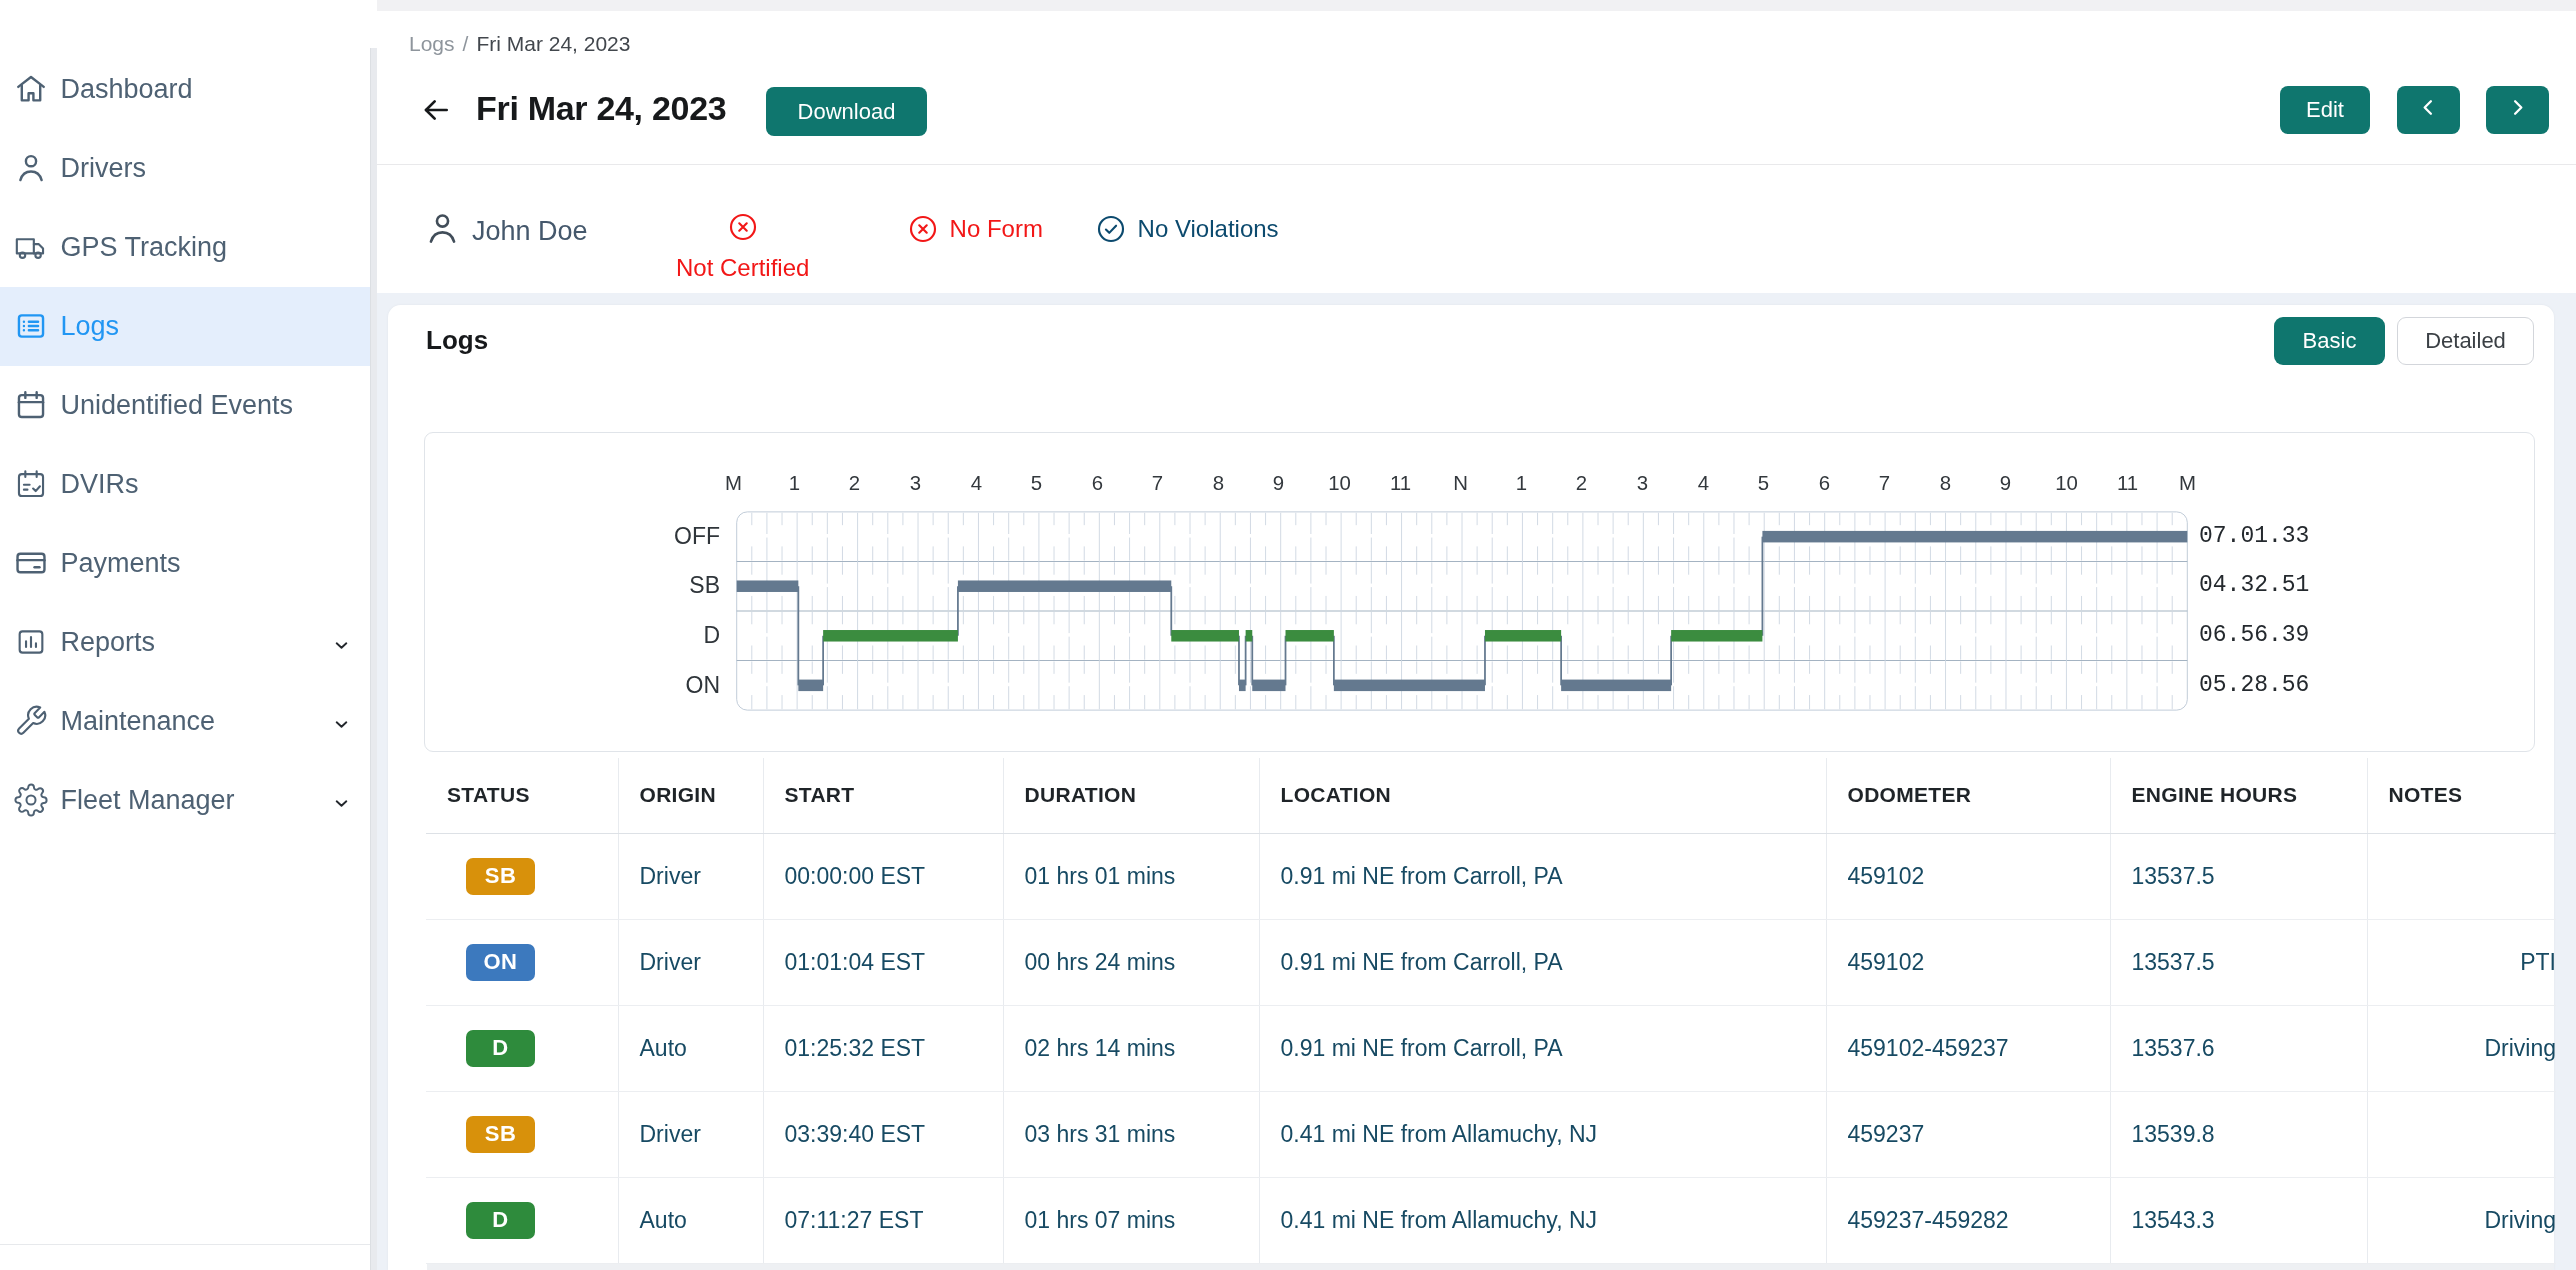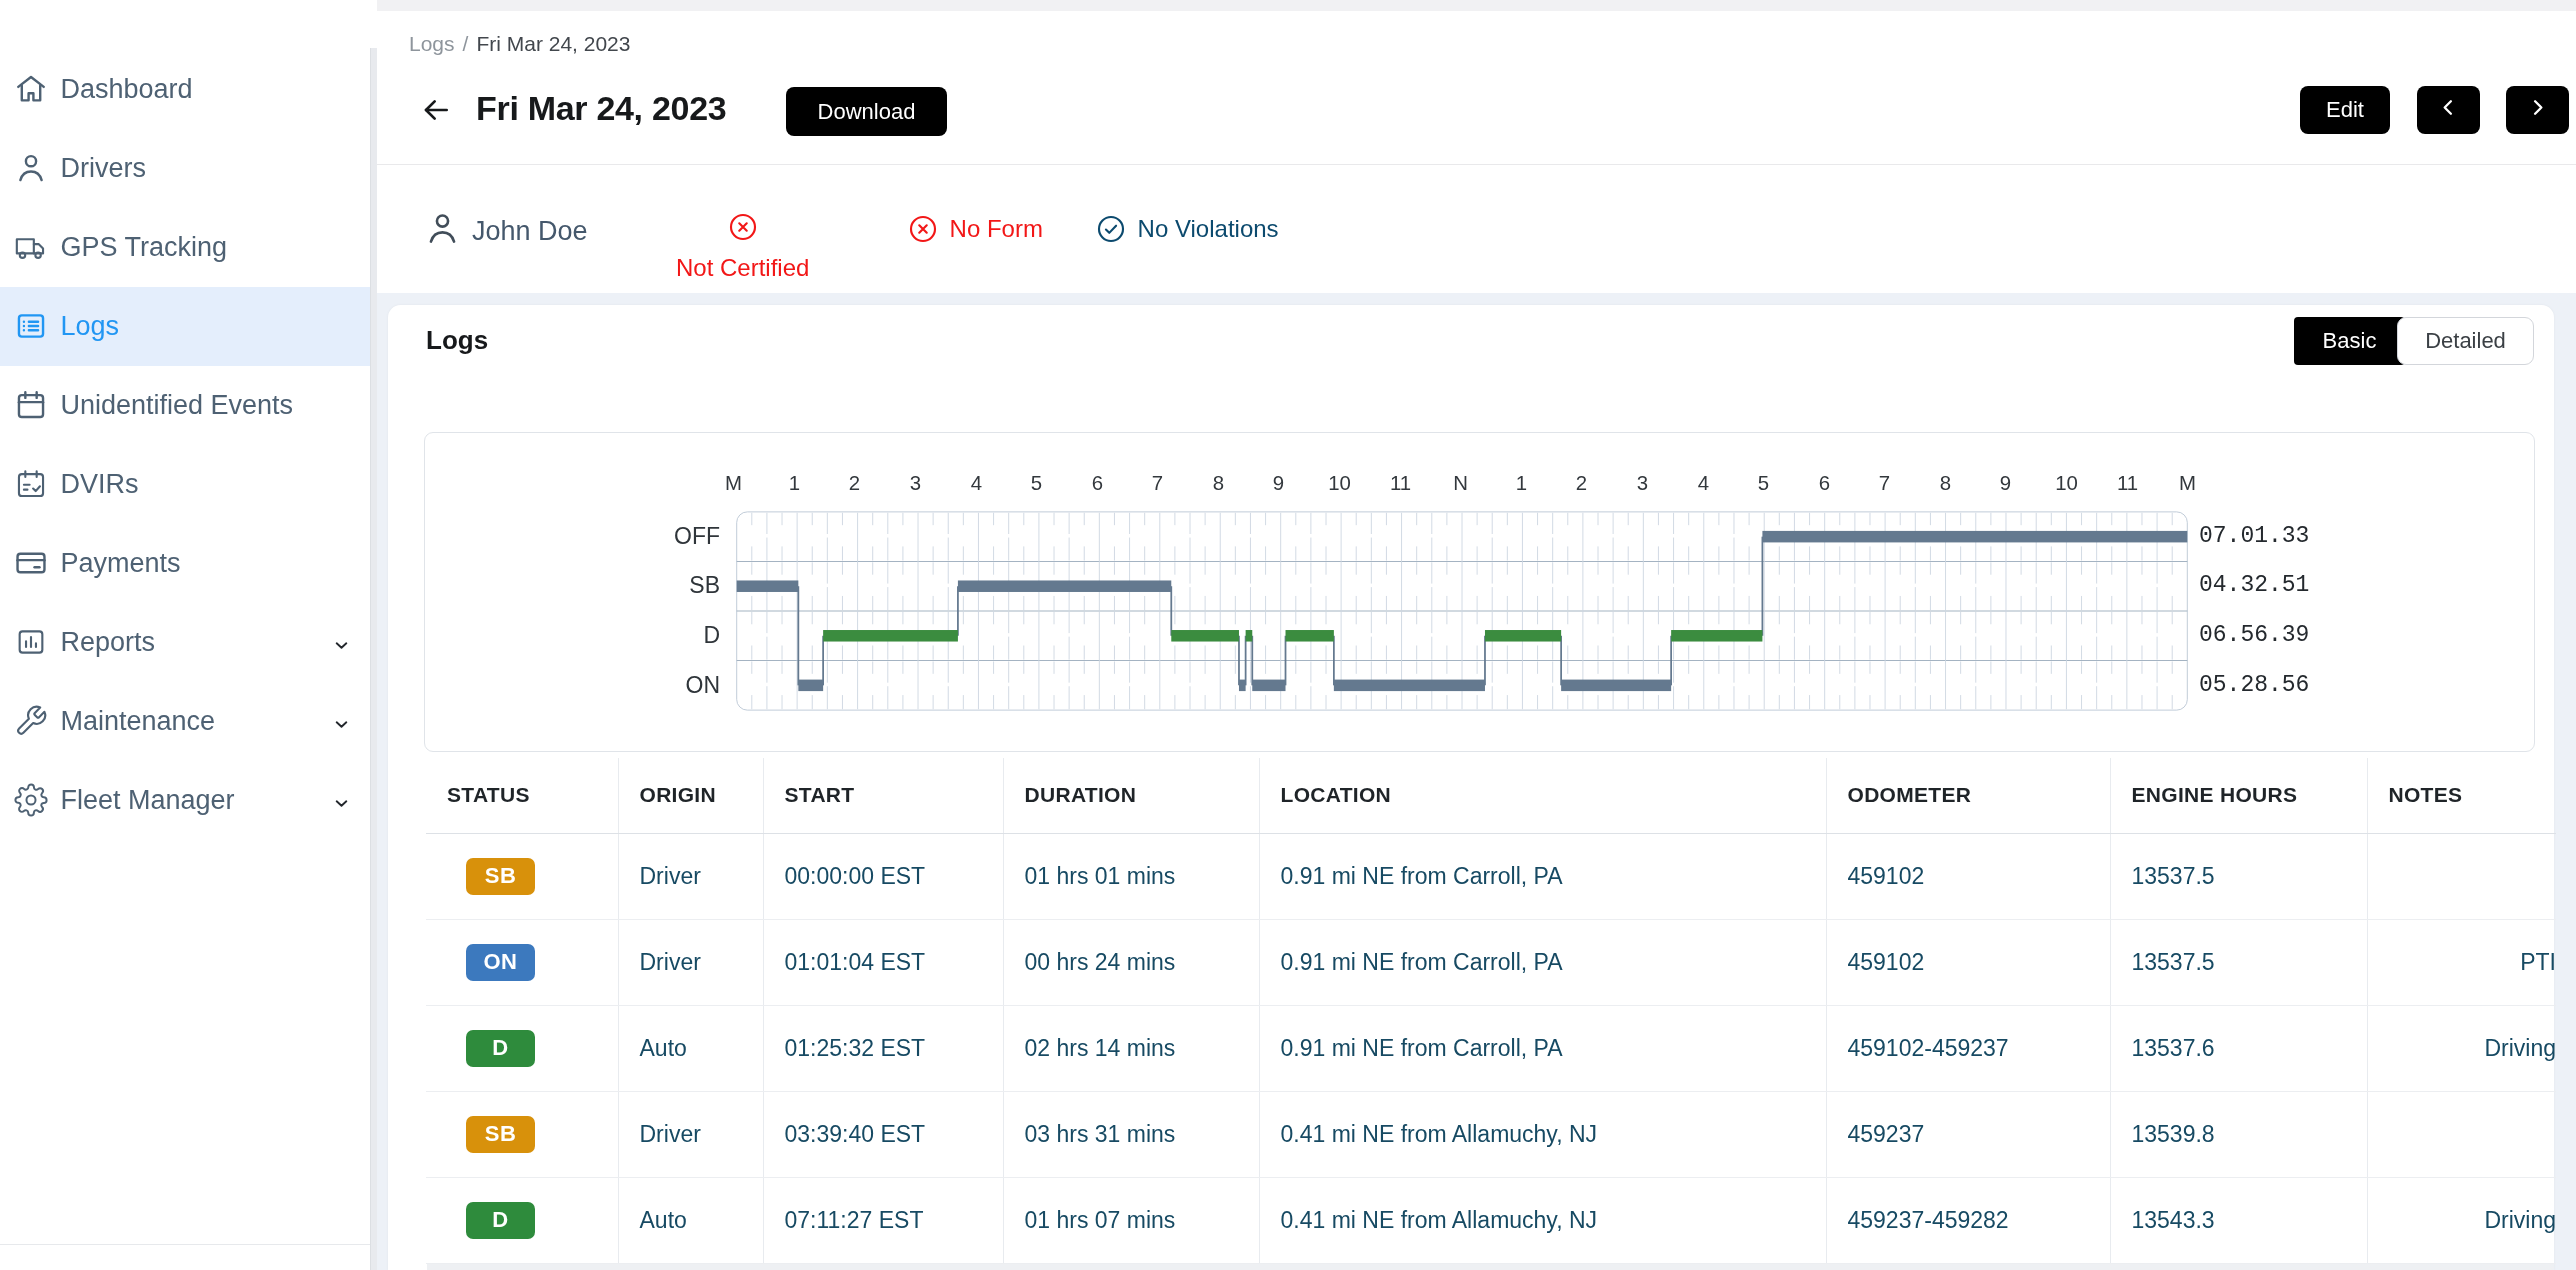"Download" .btn-blue { background: #000000 -> #0f766e; margin-left: 20px -> none }
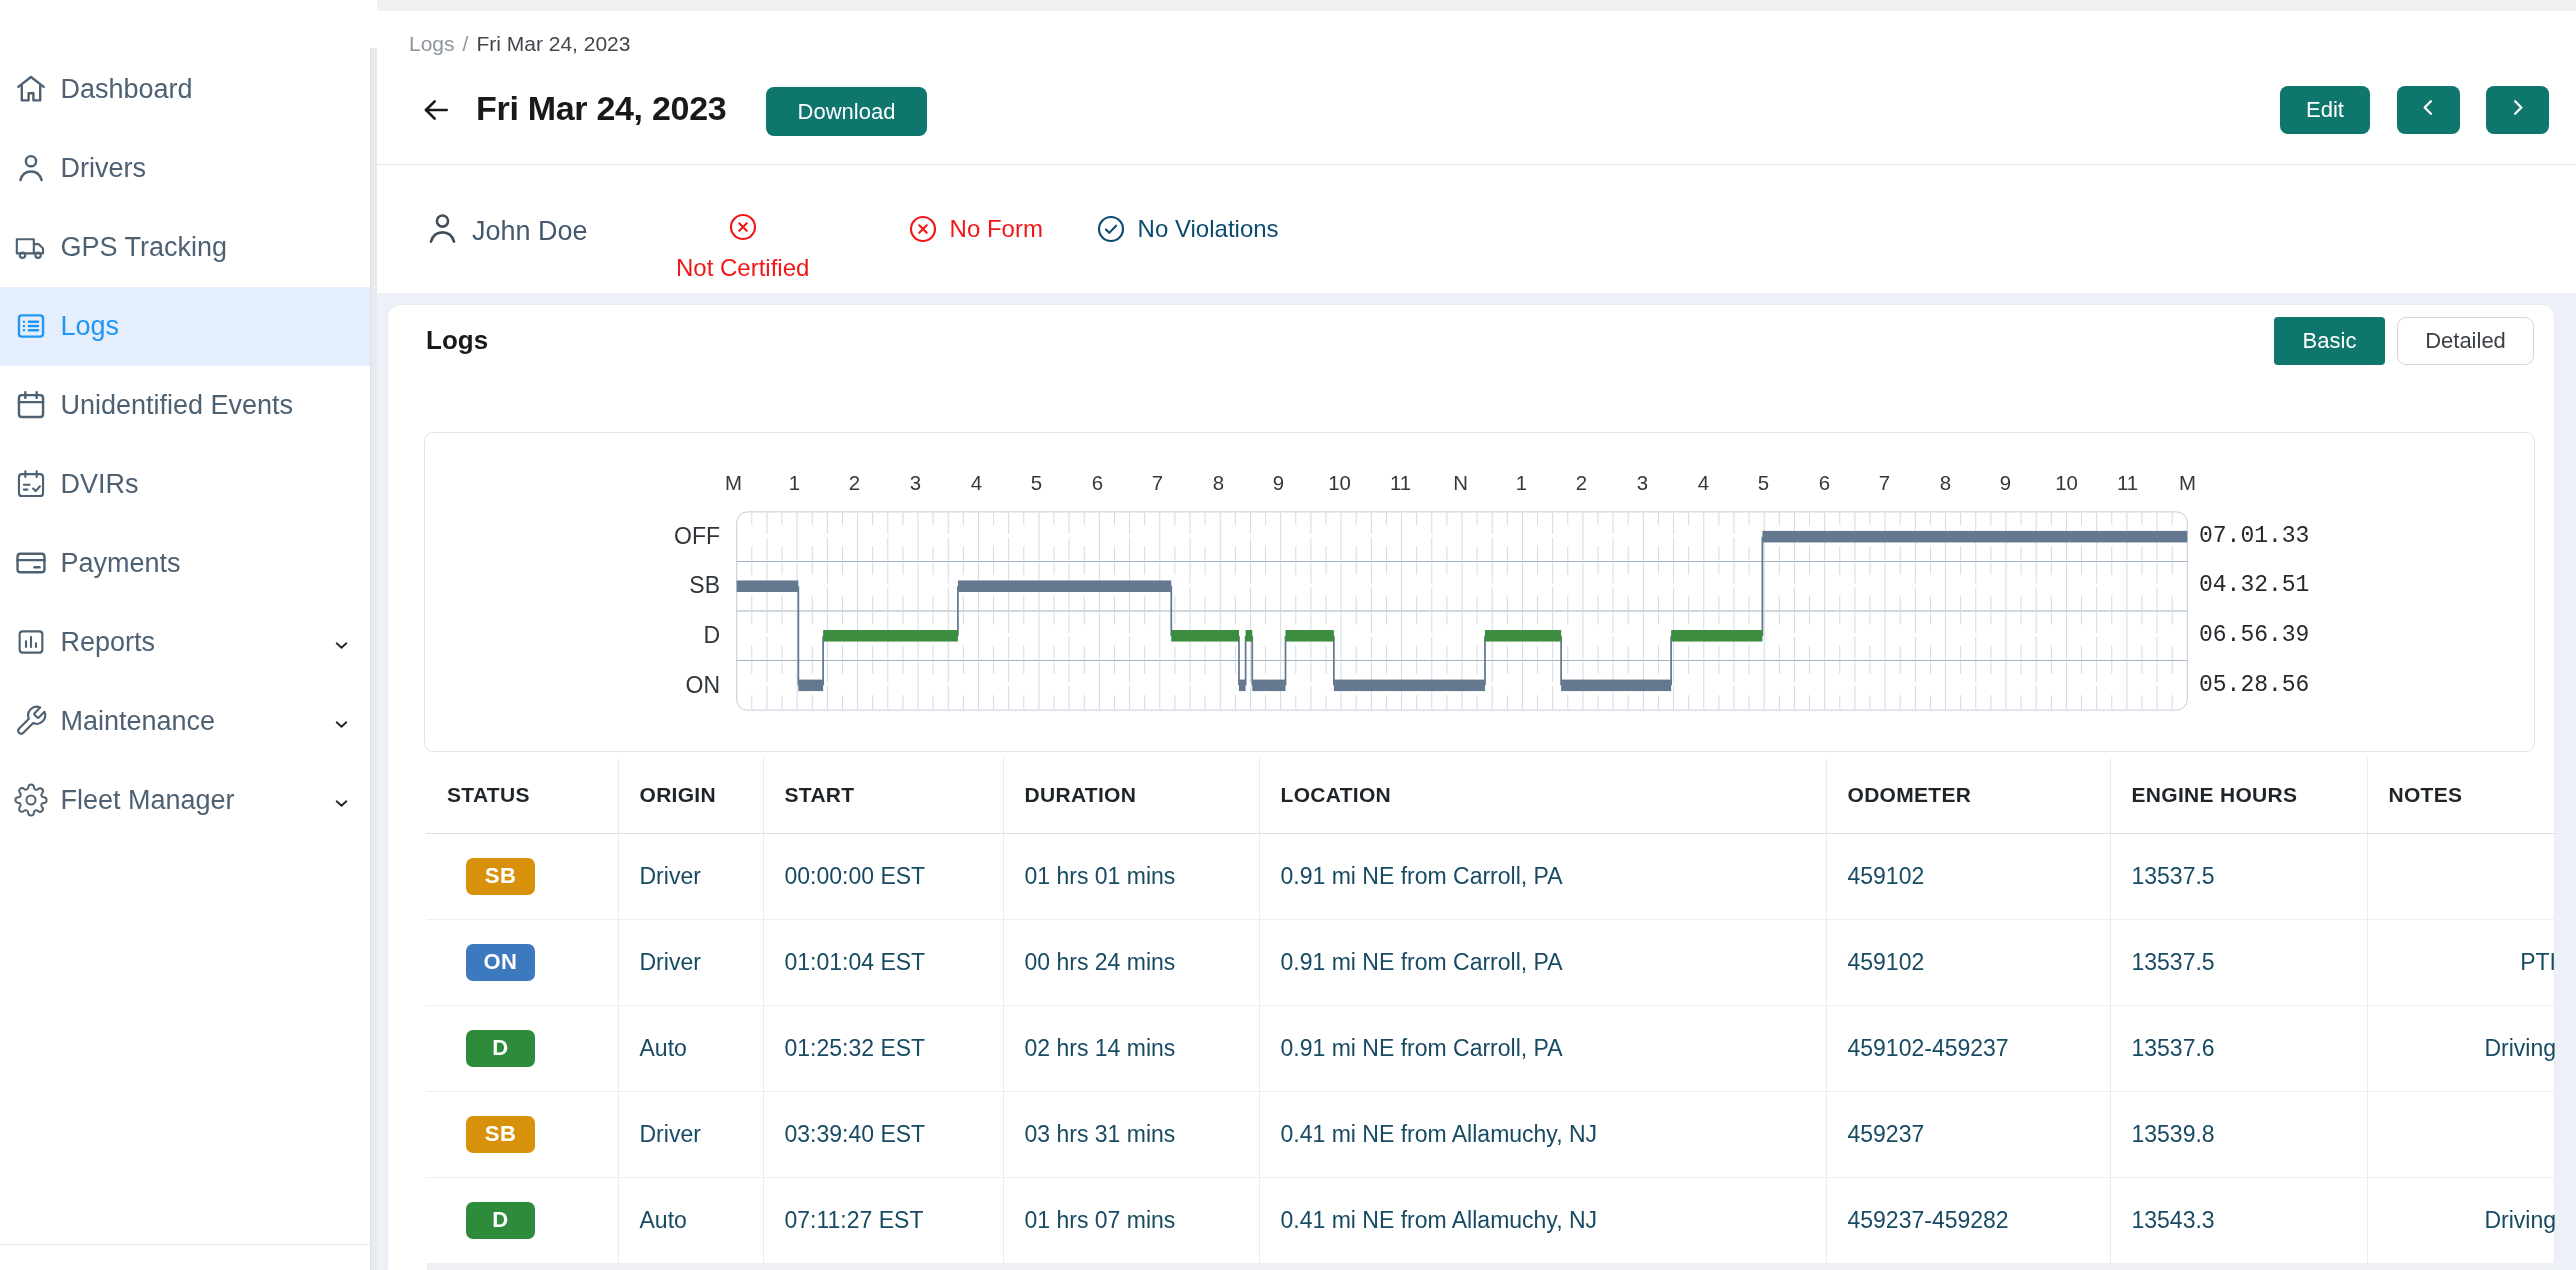"Basic" .toggle-basic { border-radius: 4px -> 9px }
